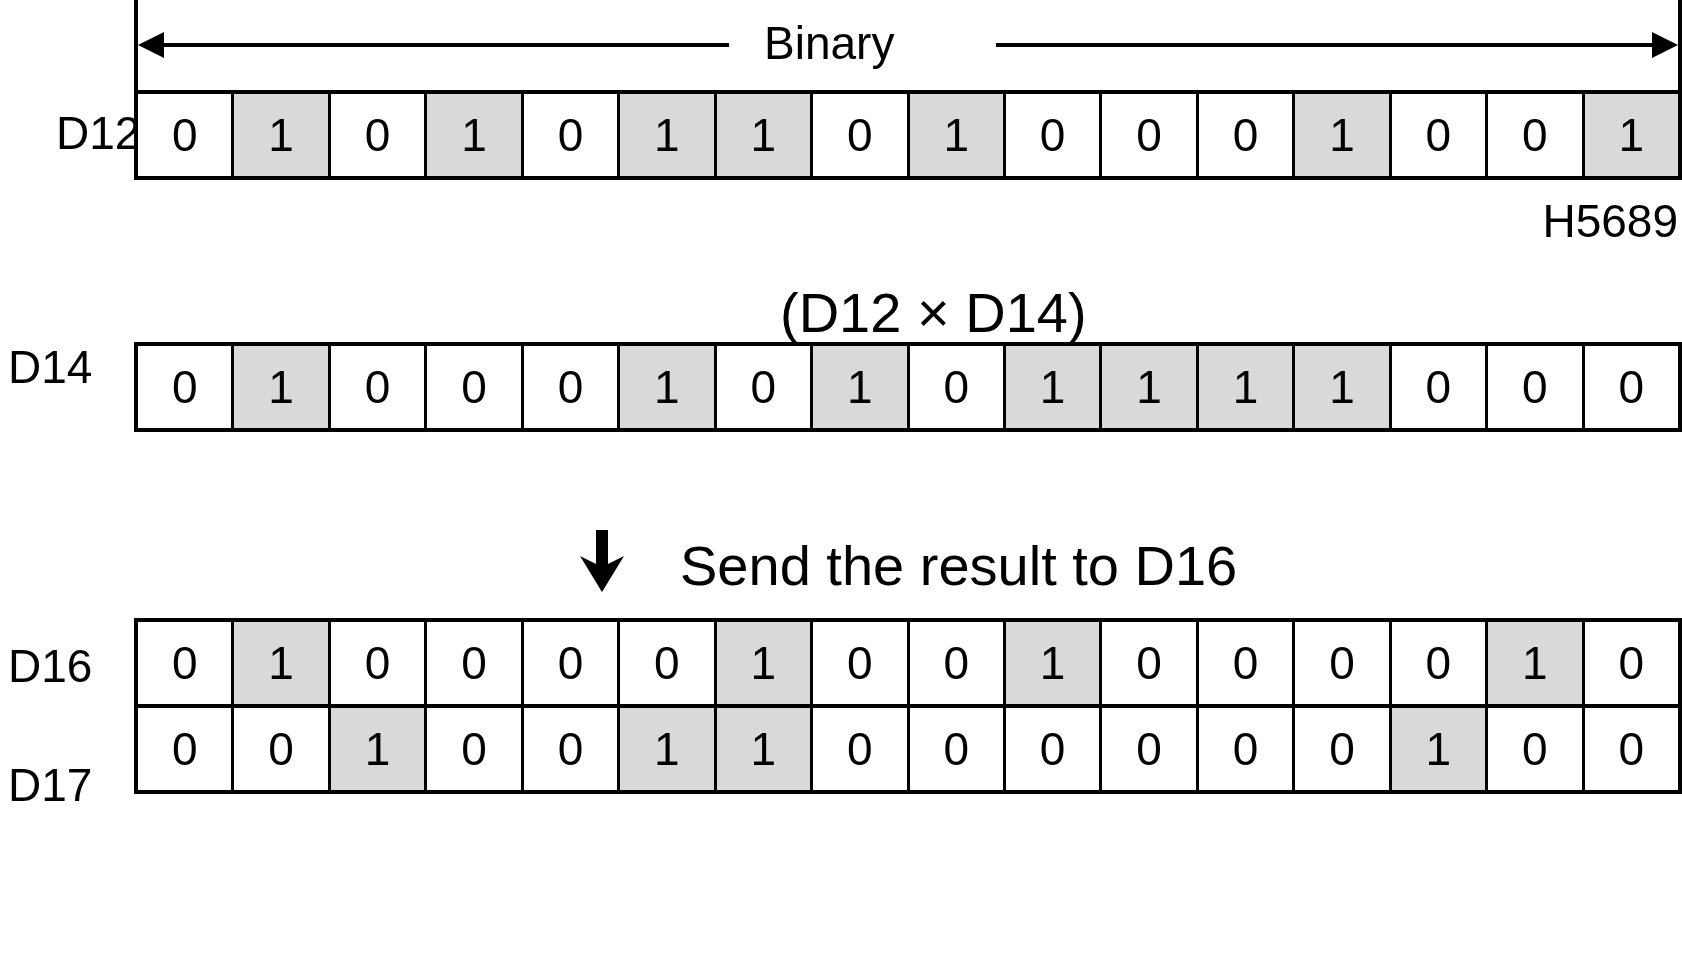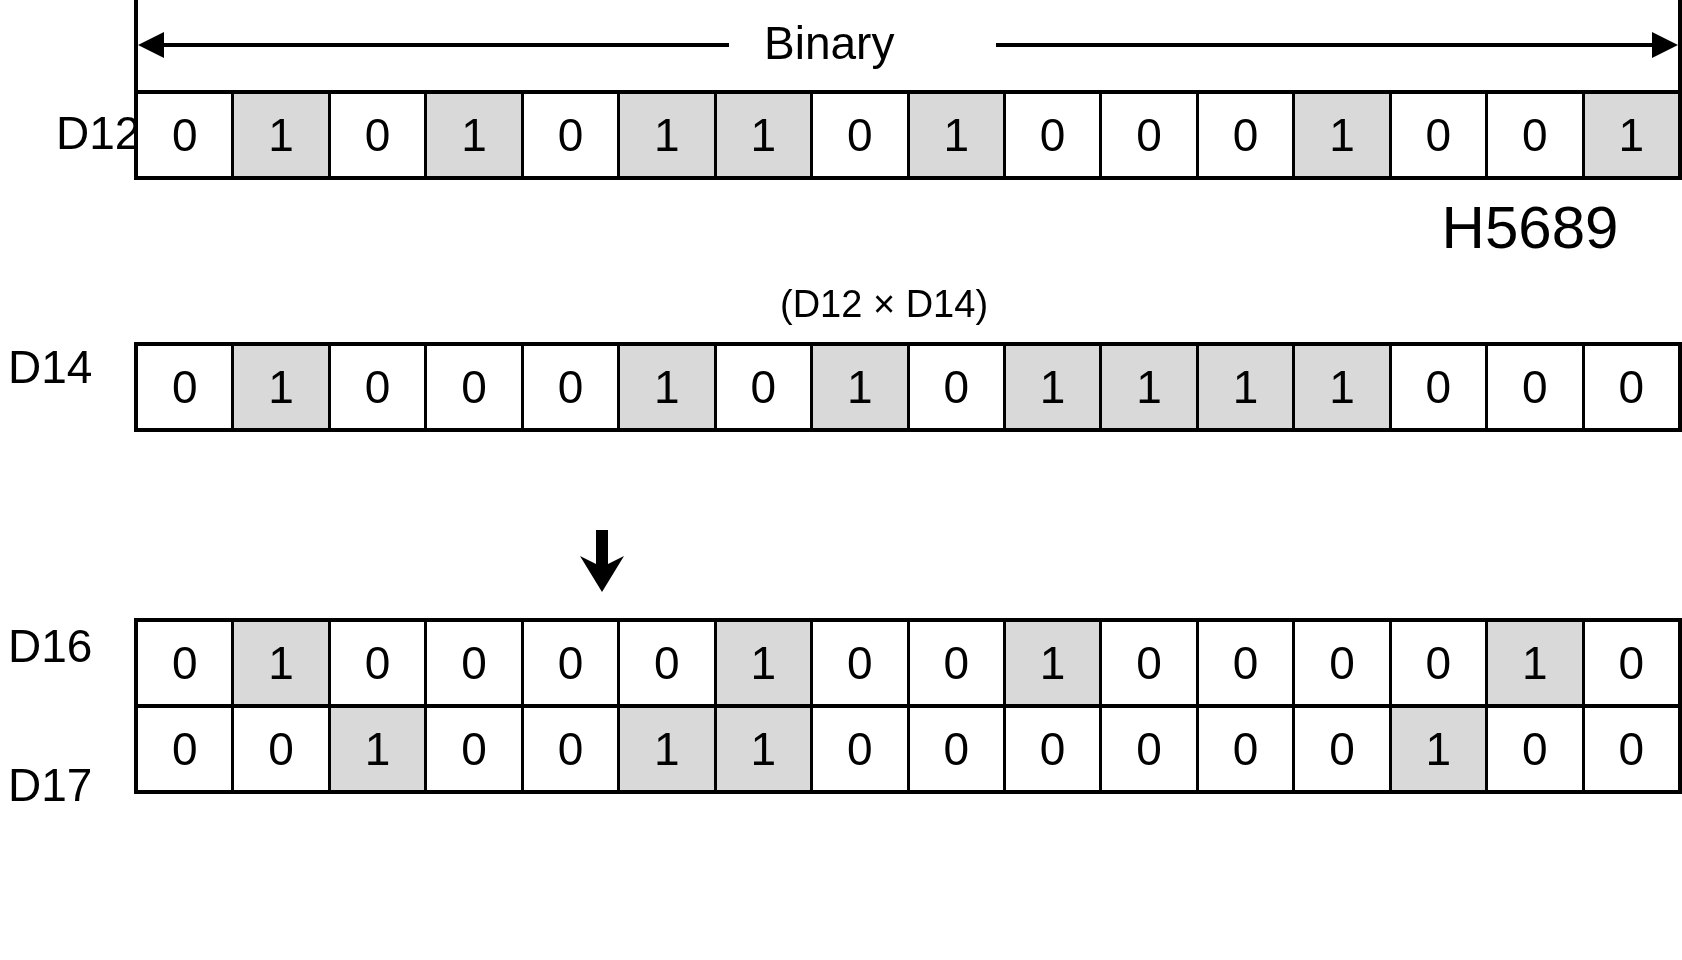"H5689" .hex-label { font-size: 60px -> 46px; text-align: center -> right }
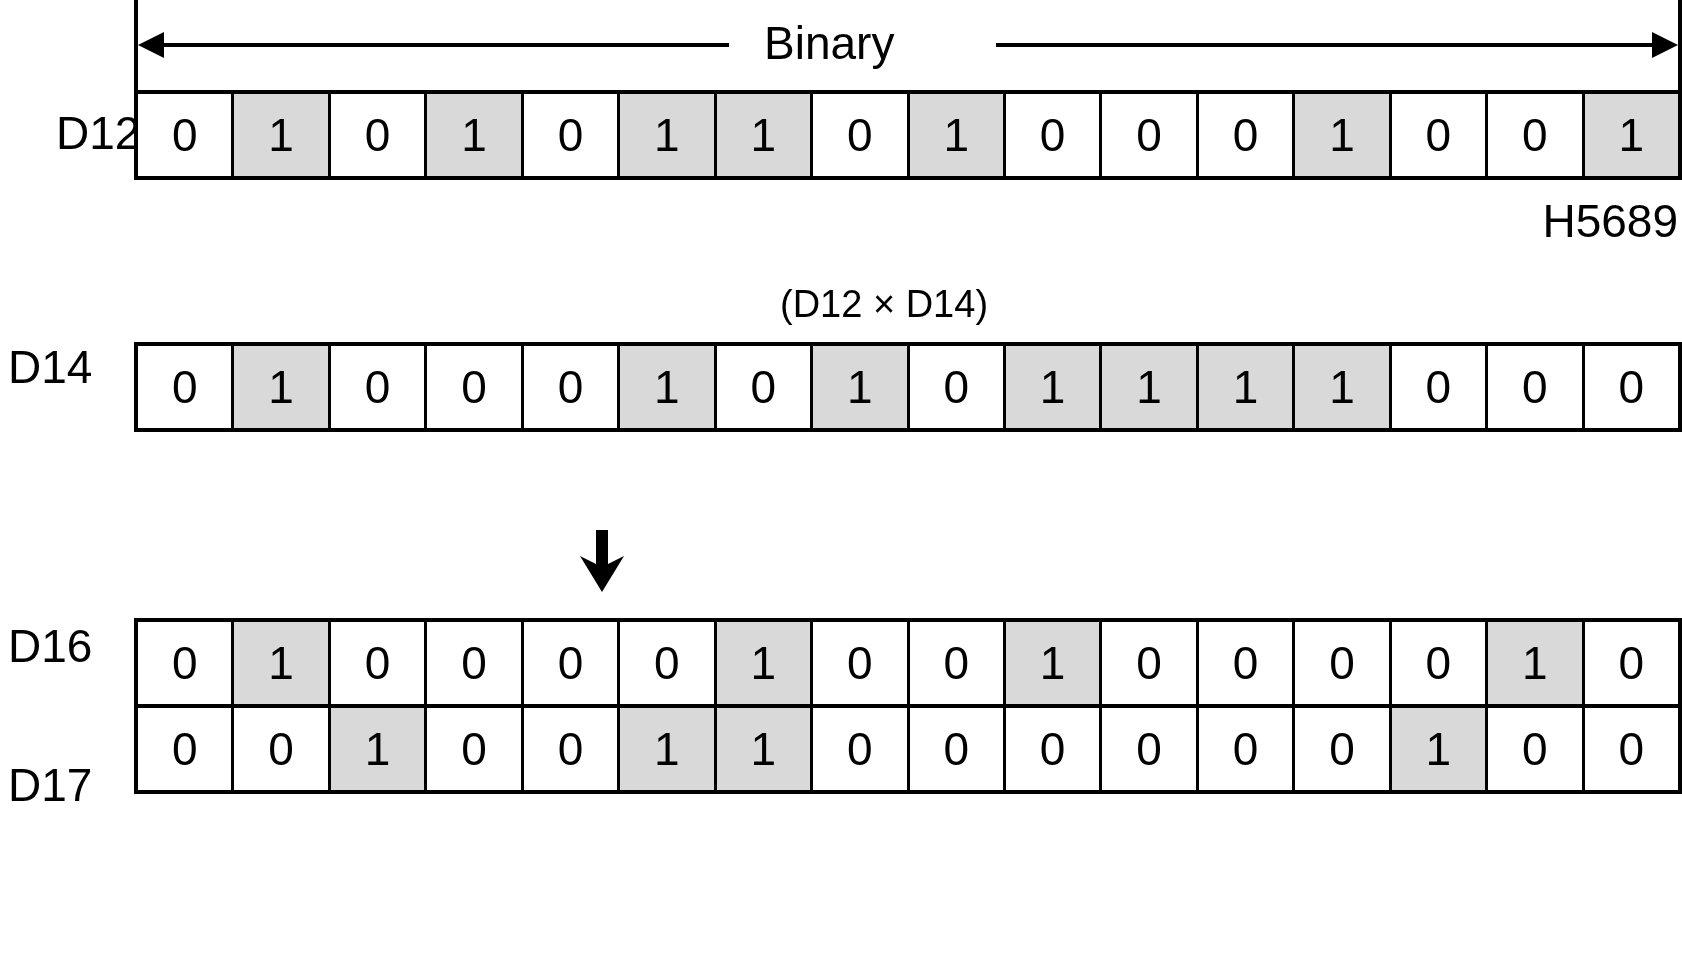"(D12 × D14)" .note { font-size: 38px -> 56px }
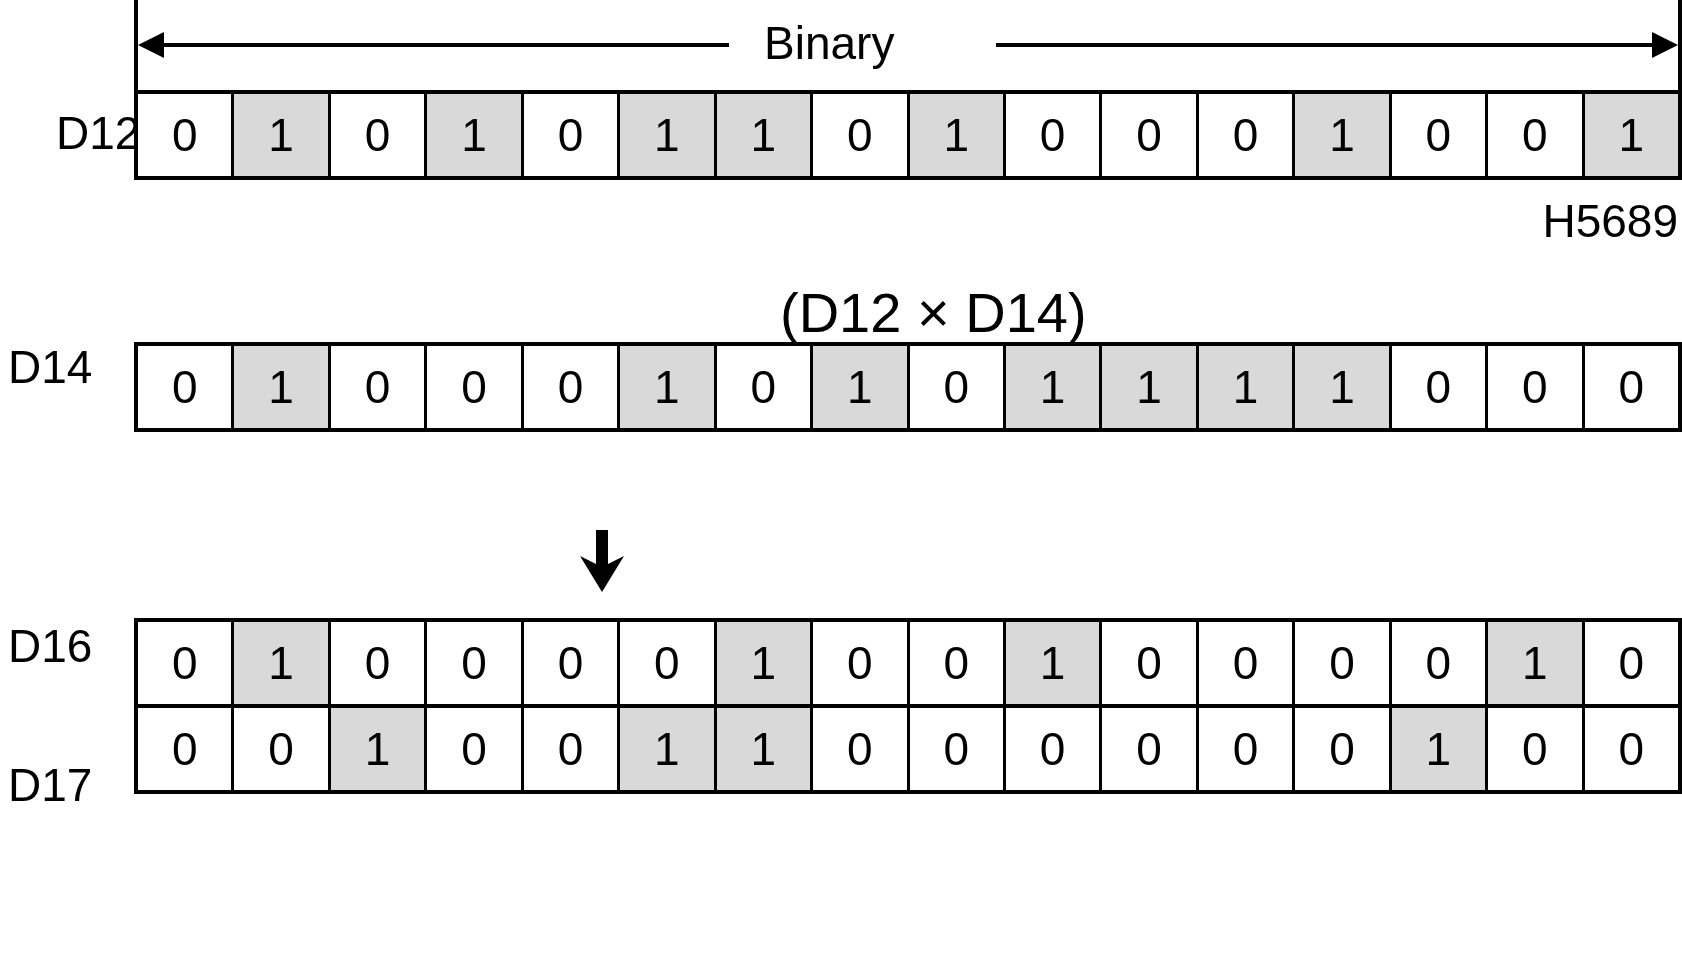"Send the result to D16" div.note { html: none -> <div>Send the result to D16</div> }
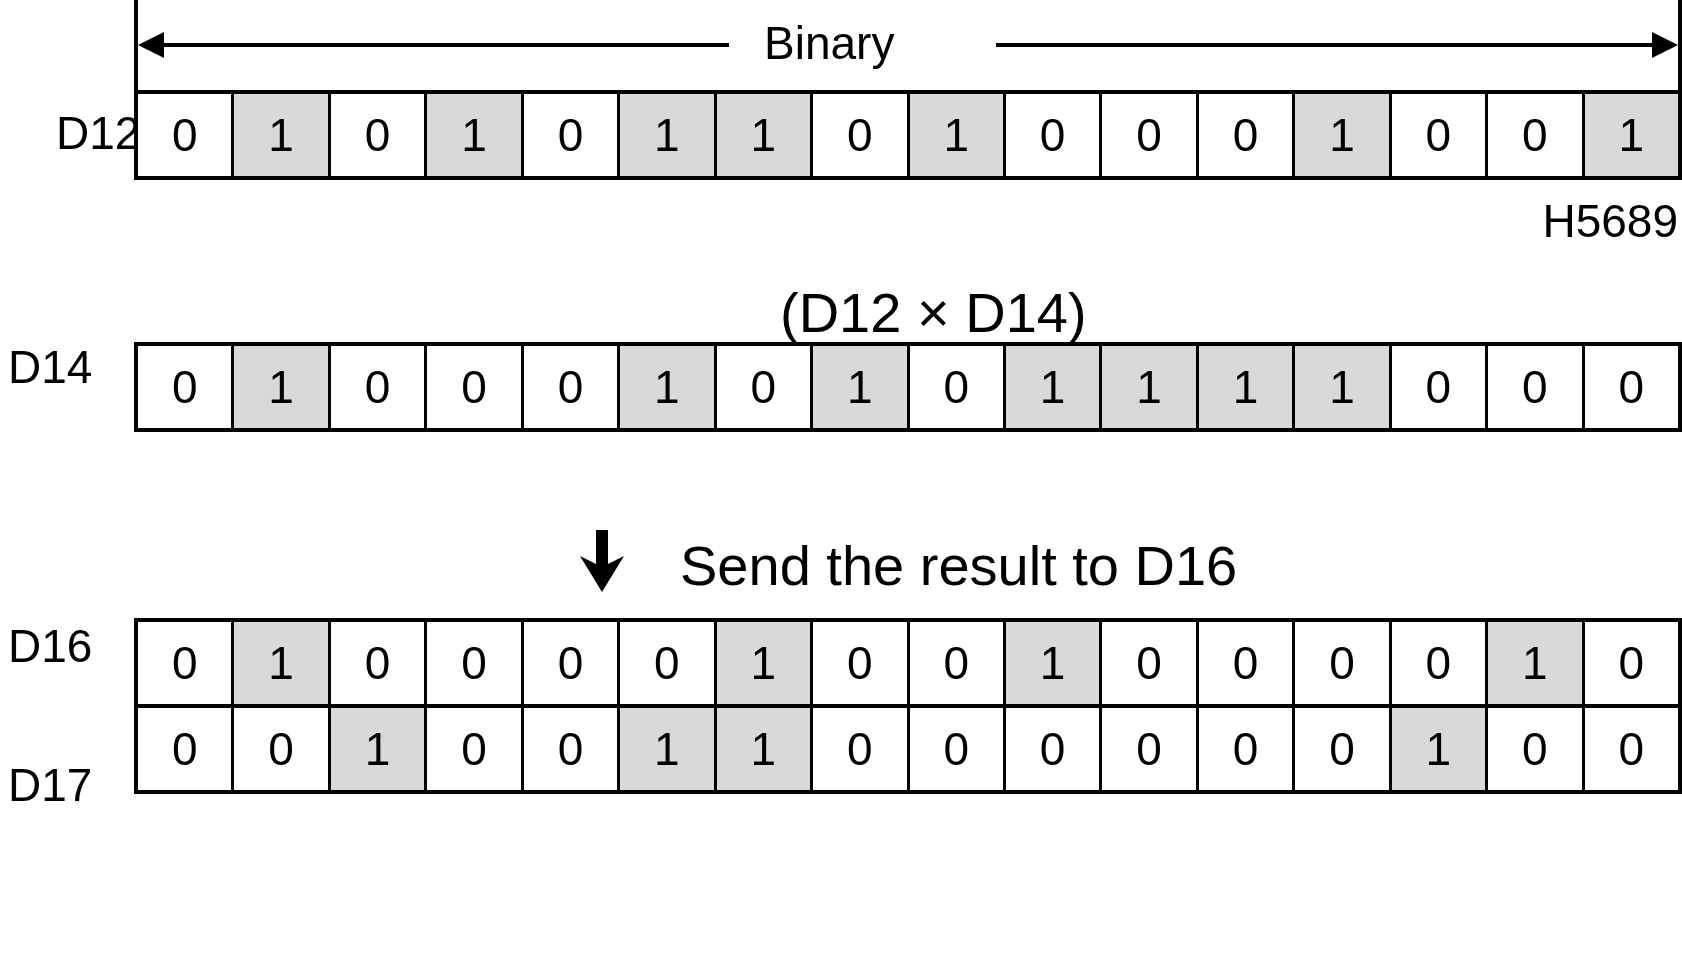"D16" div.reg-label { top: 623px -> 643px }
